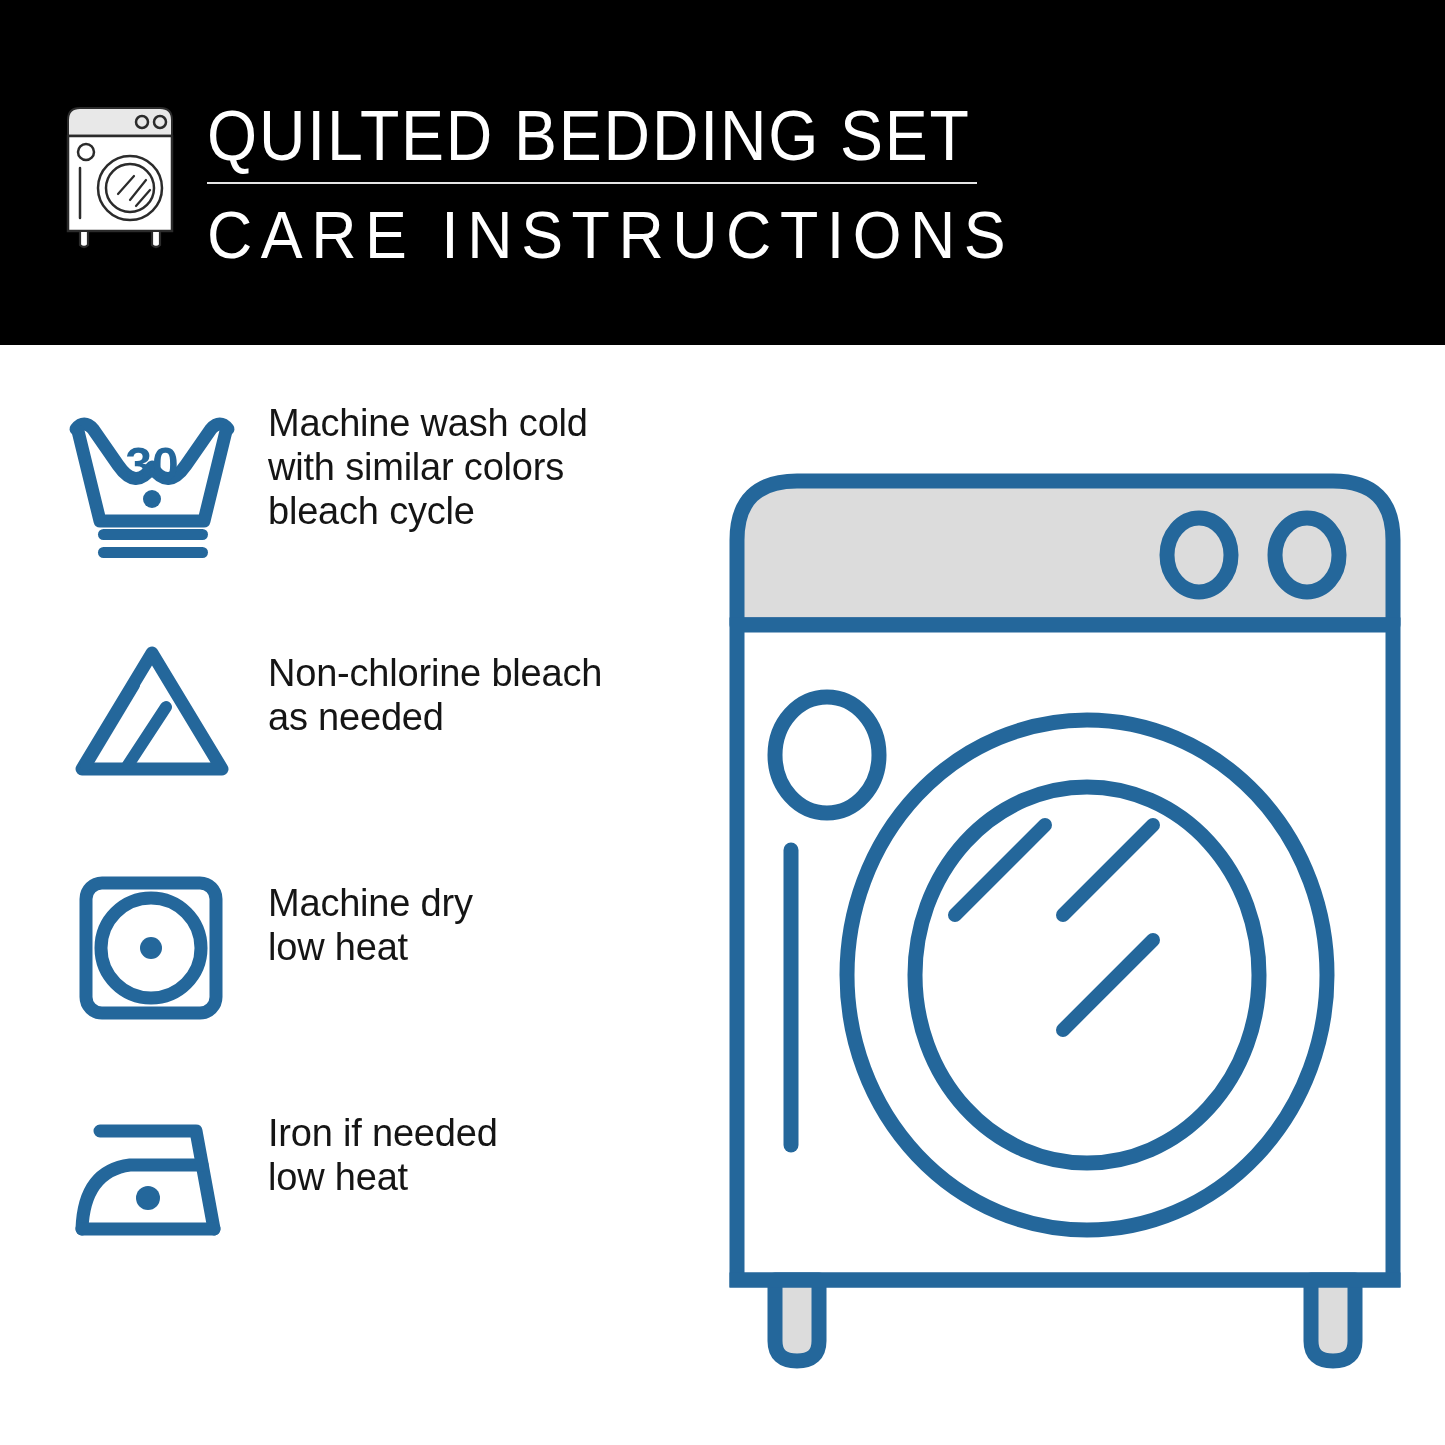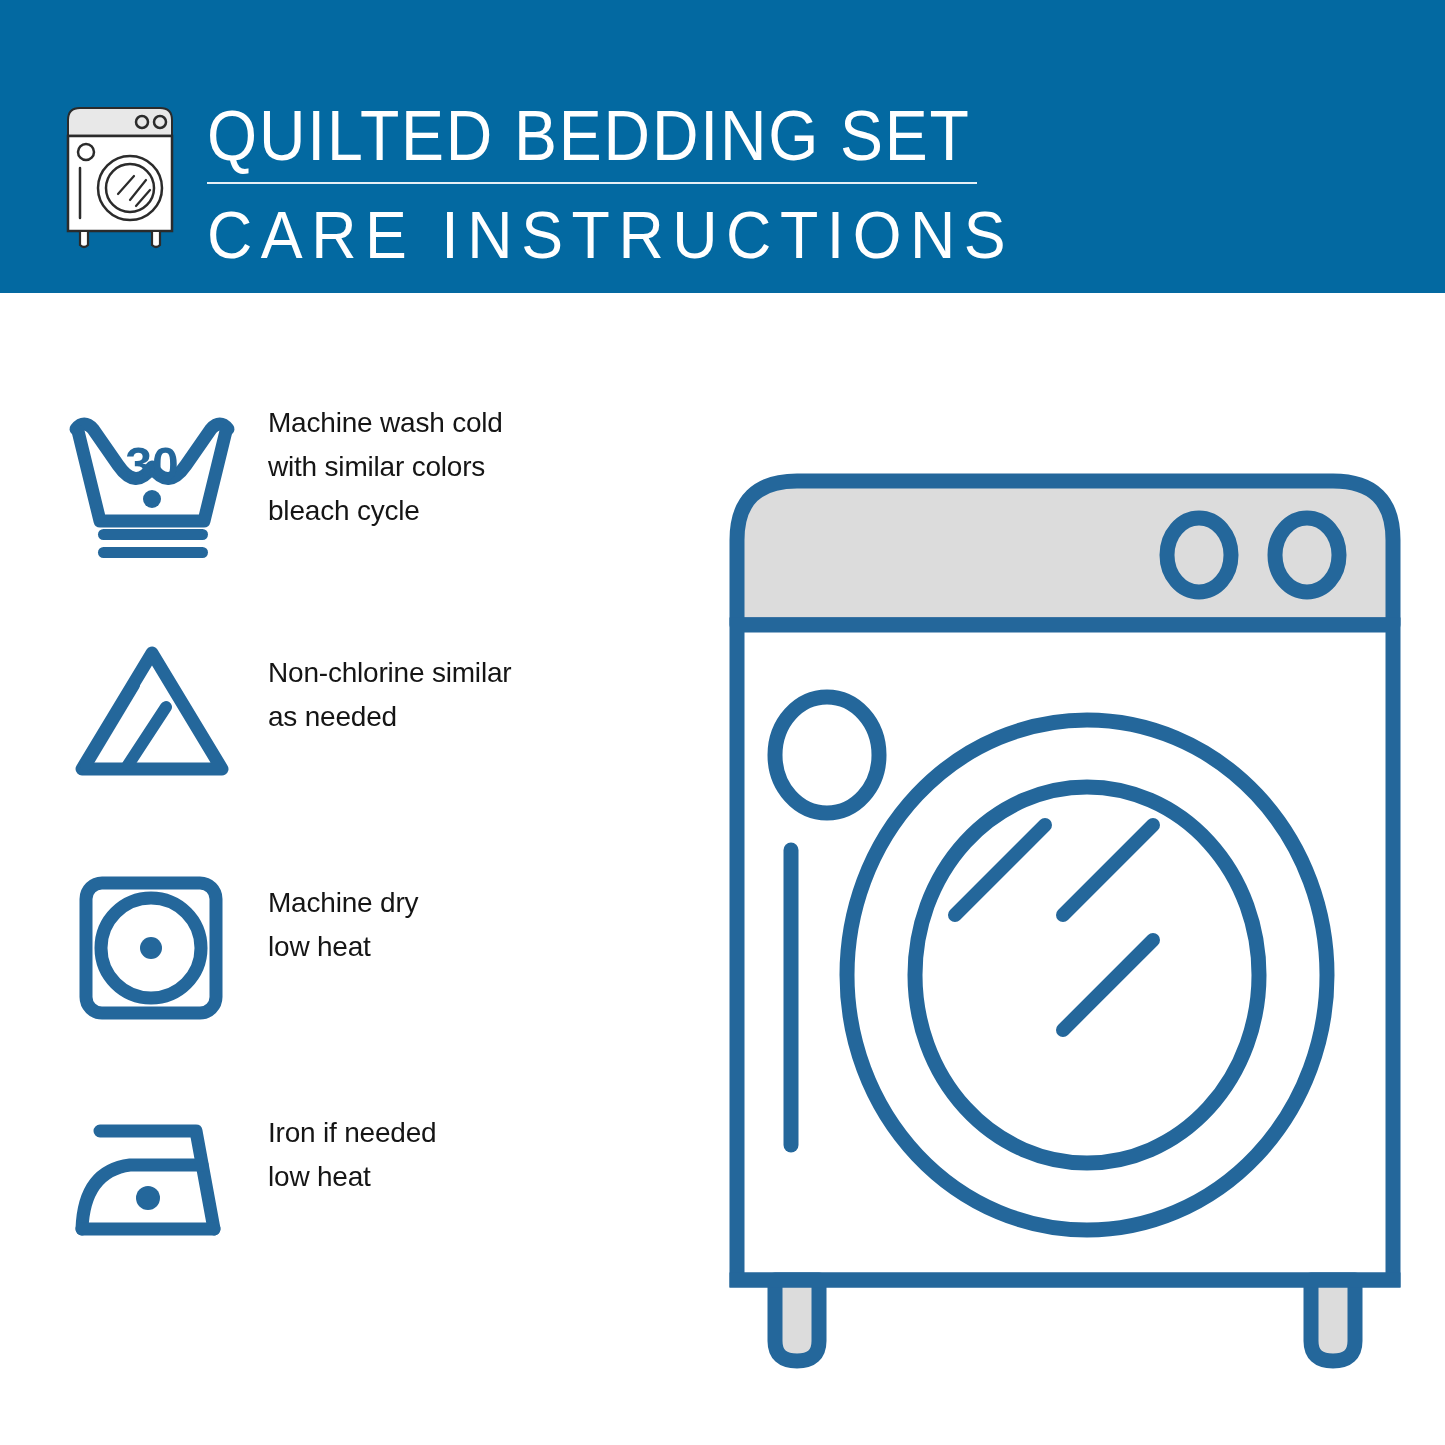"QUILTED BEDDING SET" .header { background: #0369a1 -> #000000; height: 293px -> 345px }
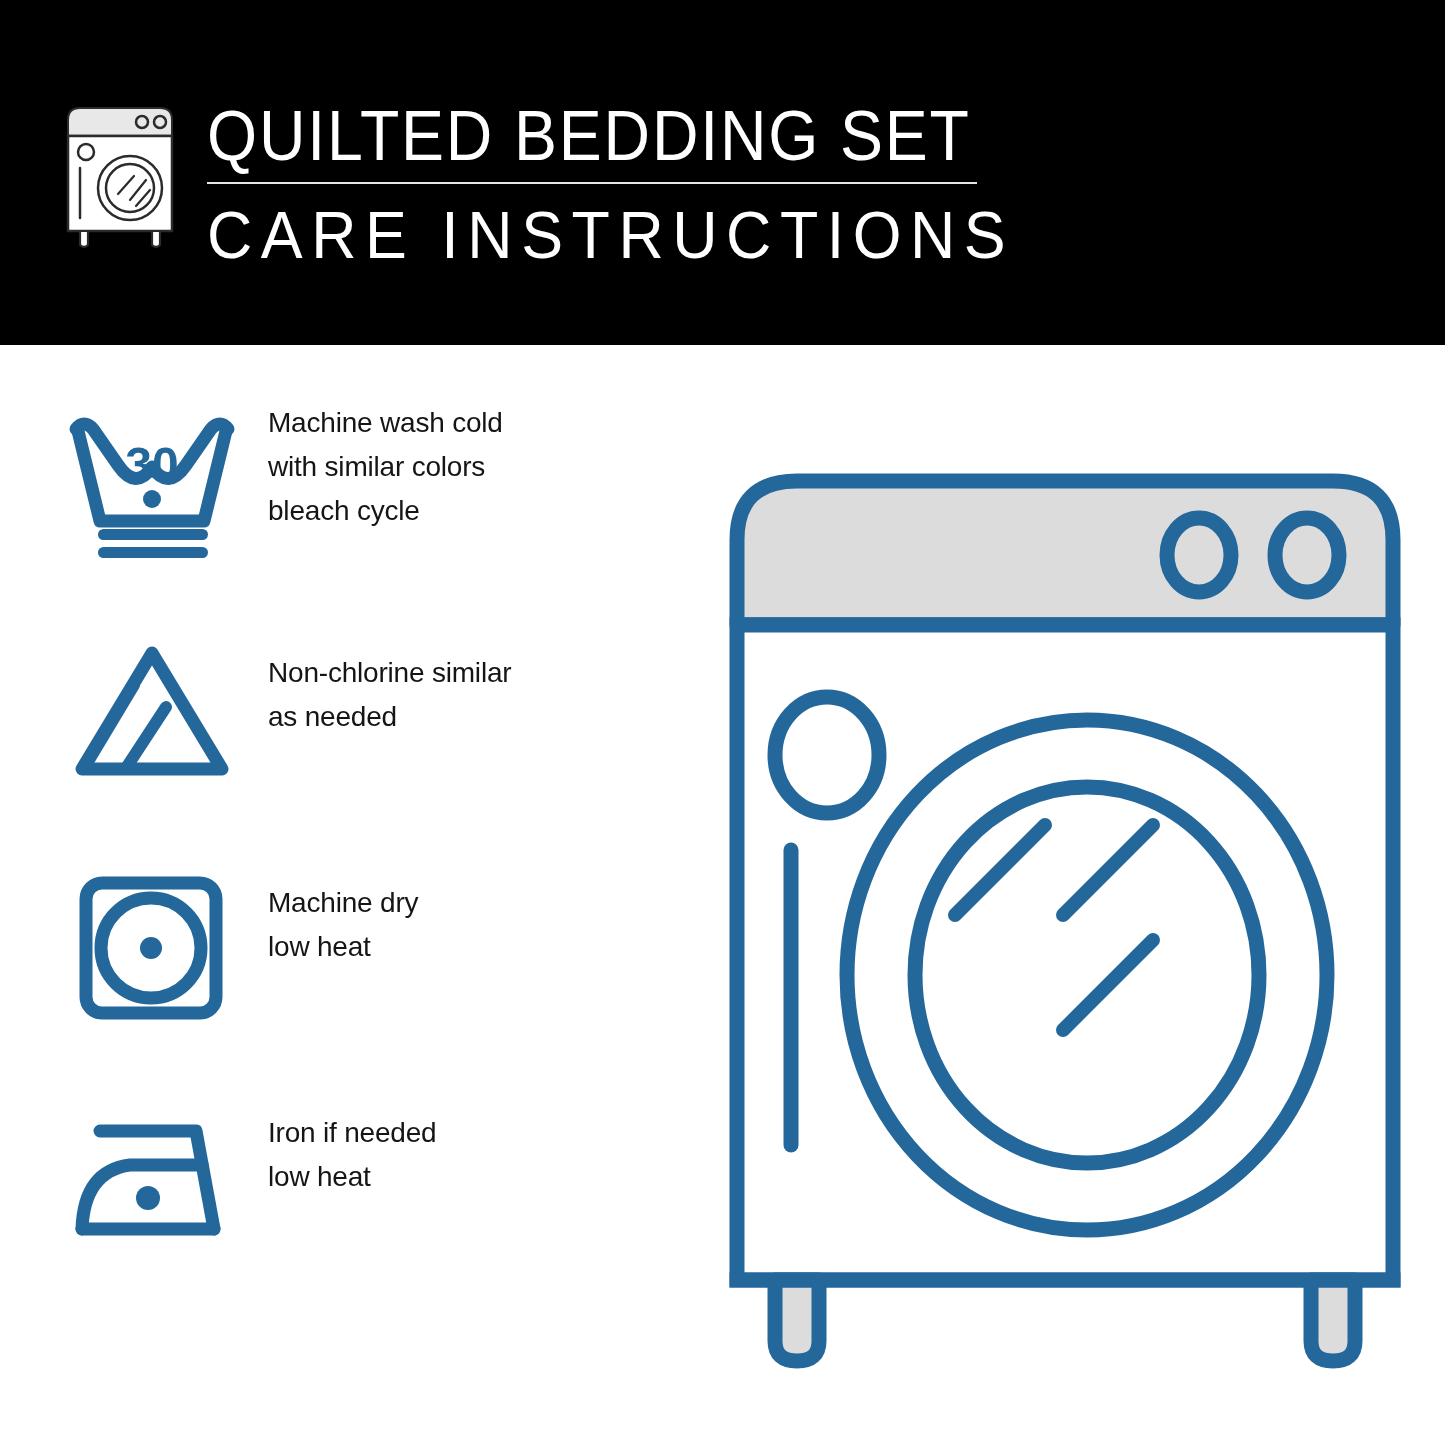"Machine wash cold" .care-label { font-size: 28px -> 38px }
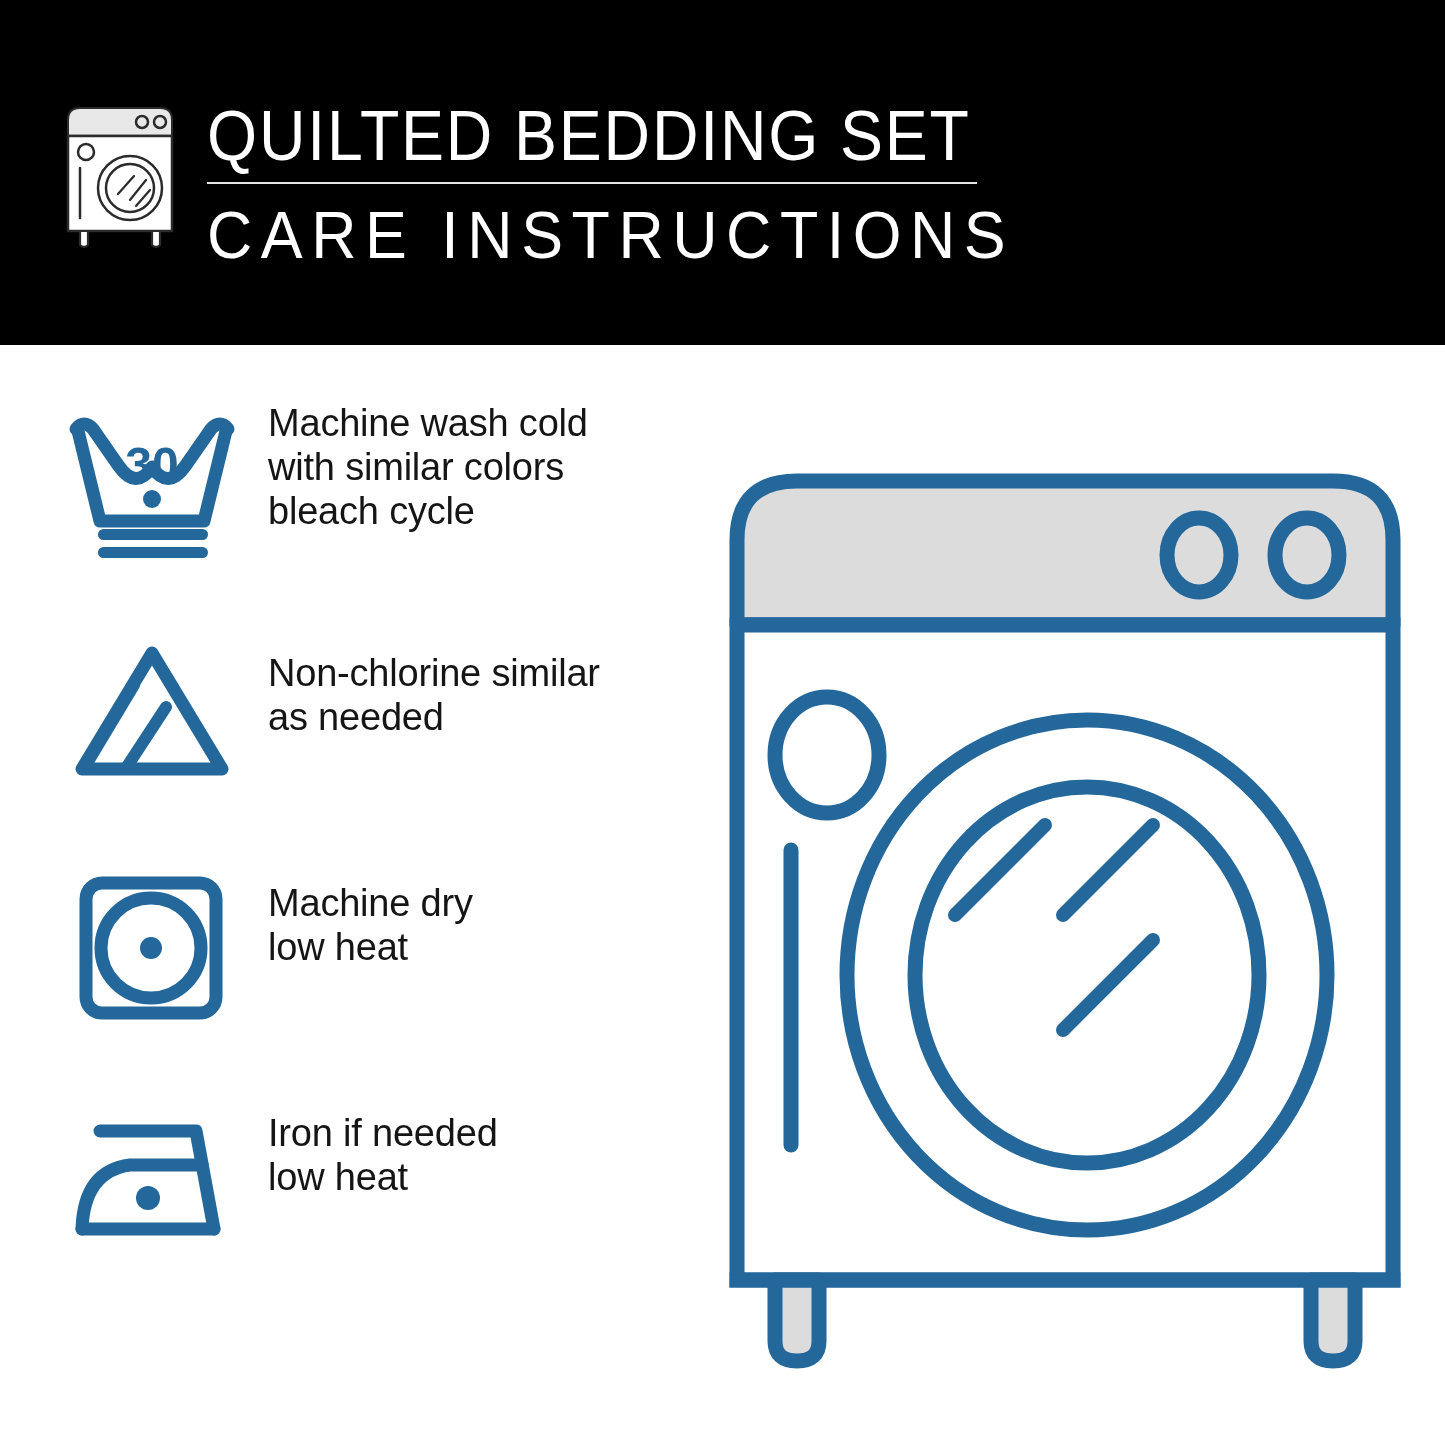"Non-chlorine similar" span.ln { text: similar -> bleach }
